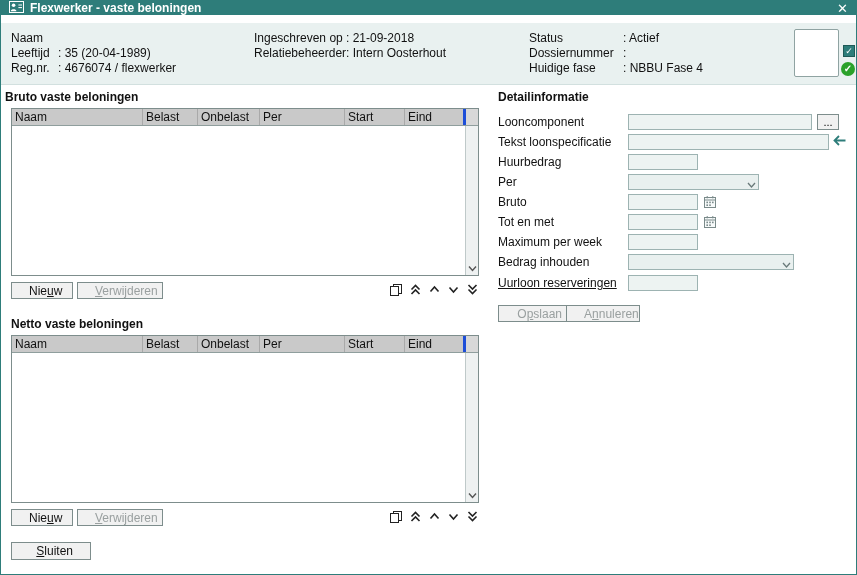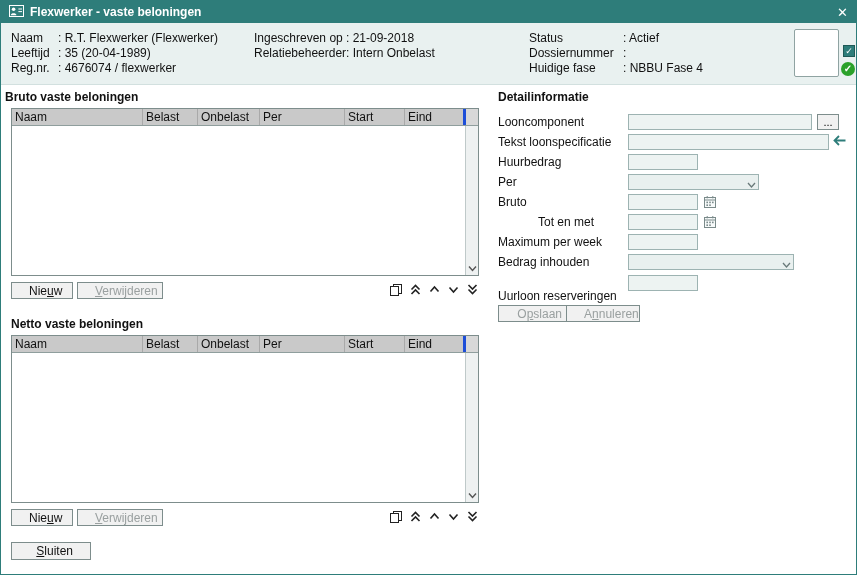"Flexwerker - vaste beloningen" .titlebar { height: 22px -> 14px }
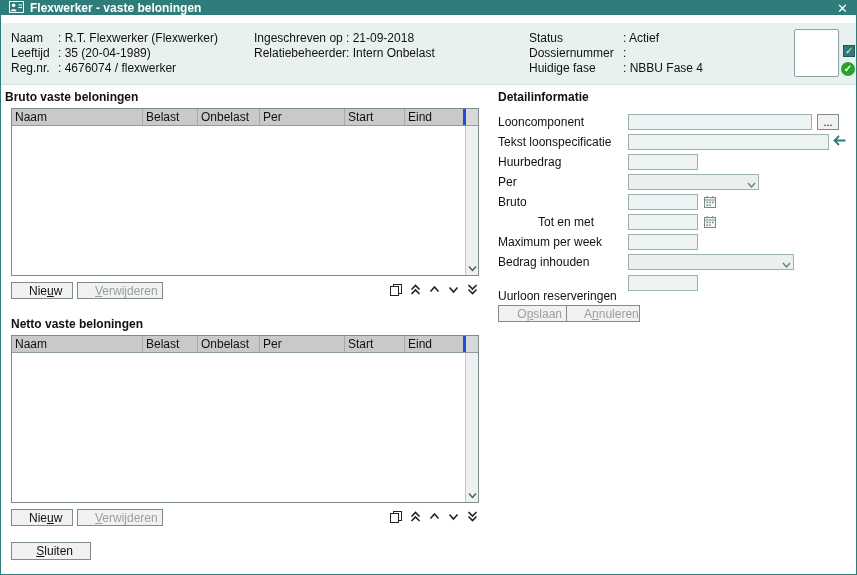": R.T. Flexwerker (Flexwerker)" span { html: <span>: R.T. Flexwerker (Flexwerker)</span> -> none }
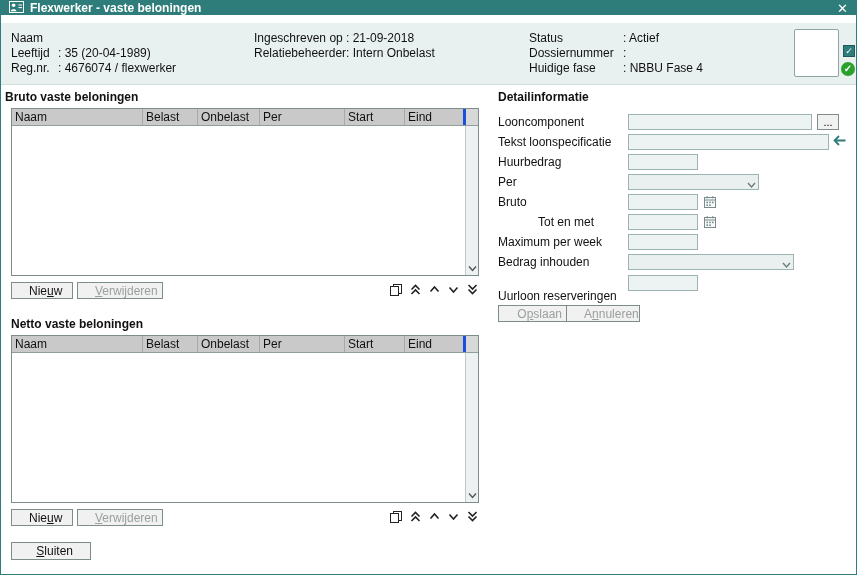": Intern Onbelast" span { text: Onbelast -> Oosterhout }
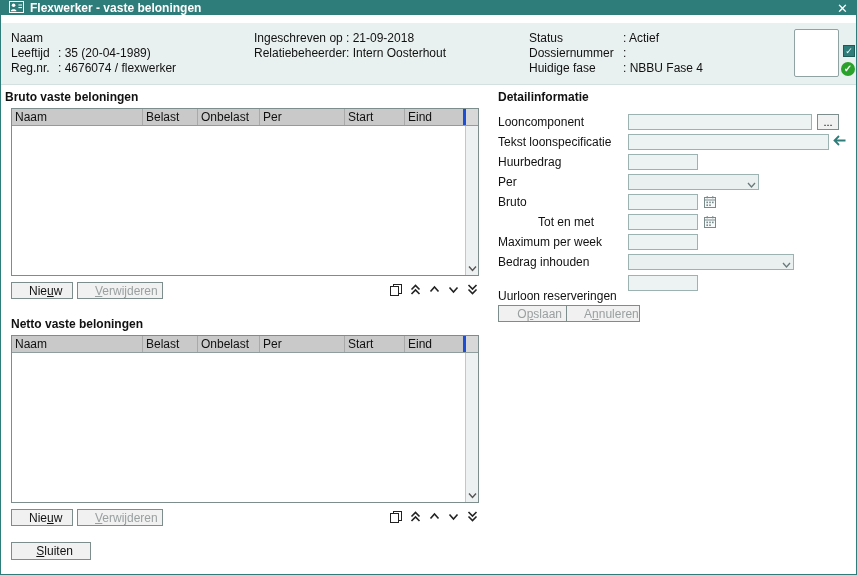"Tot en met" div.dlabel { margin-left: 40px -> none }
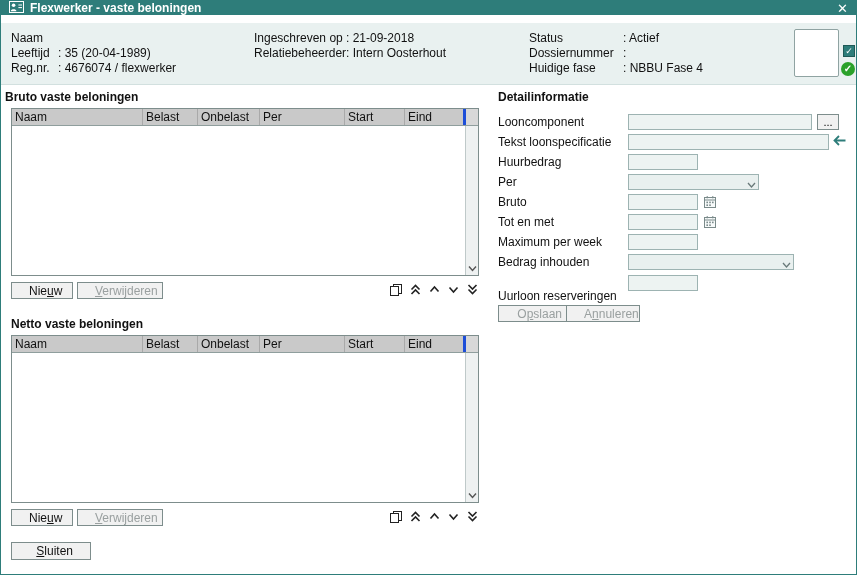"Uurloon reserveringen" div.dlabel { text-decoration: none -> underline; top: 288px -> 275px }
